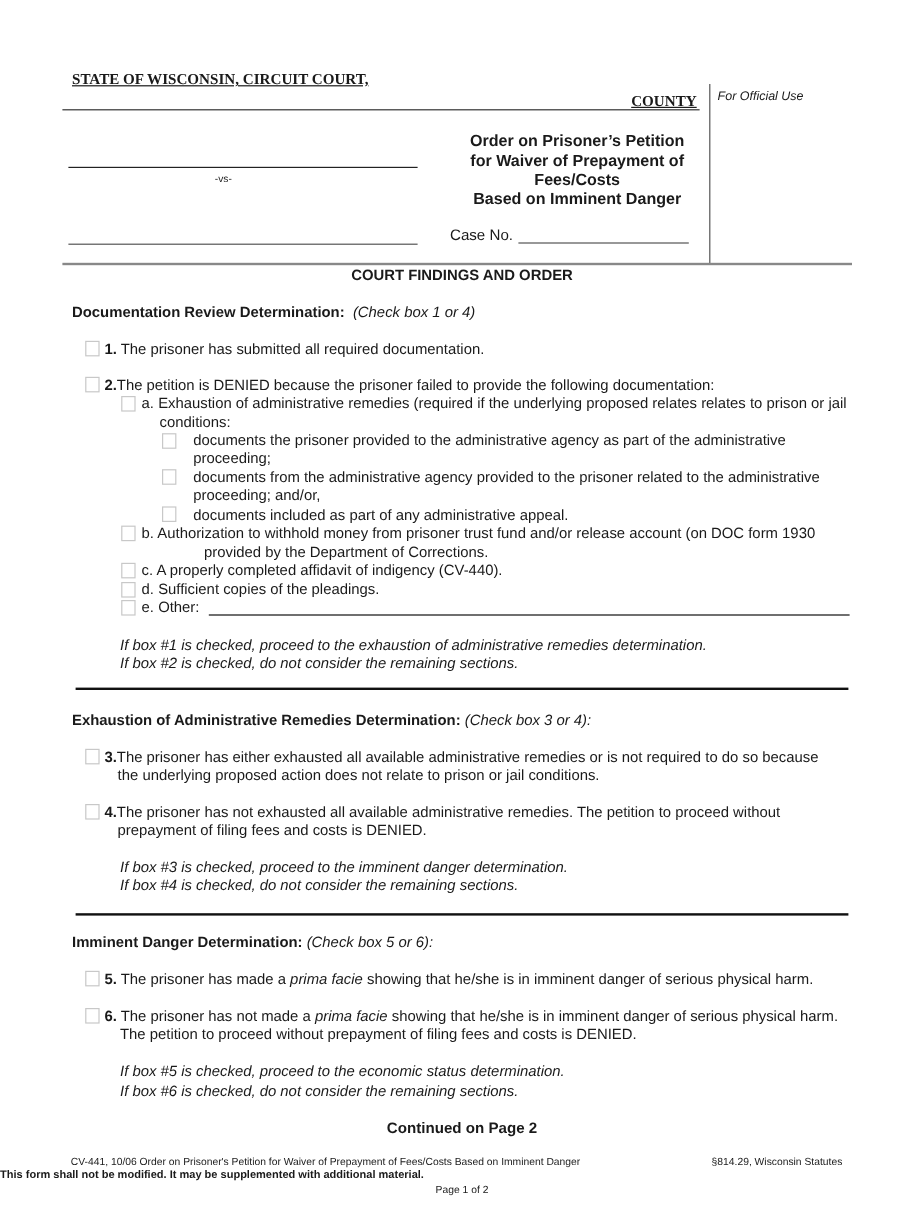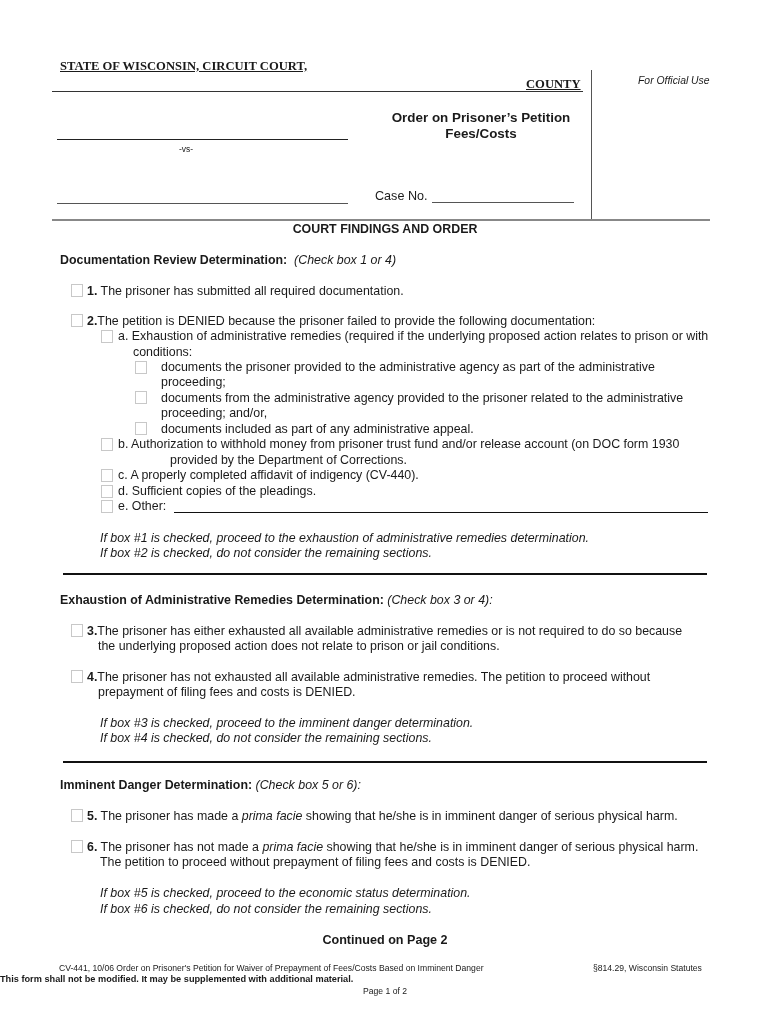"For Official Use" div.txt { margin-left: 40px -> none }
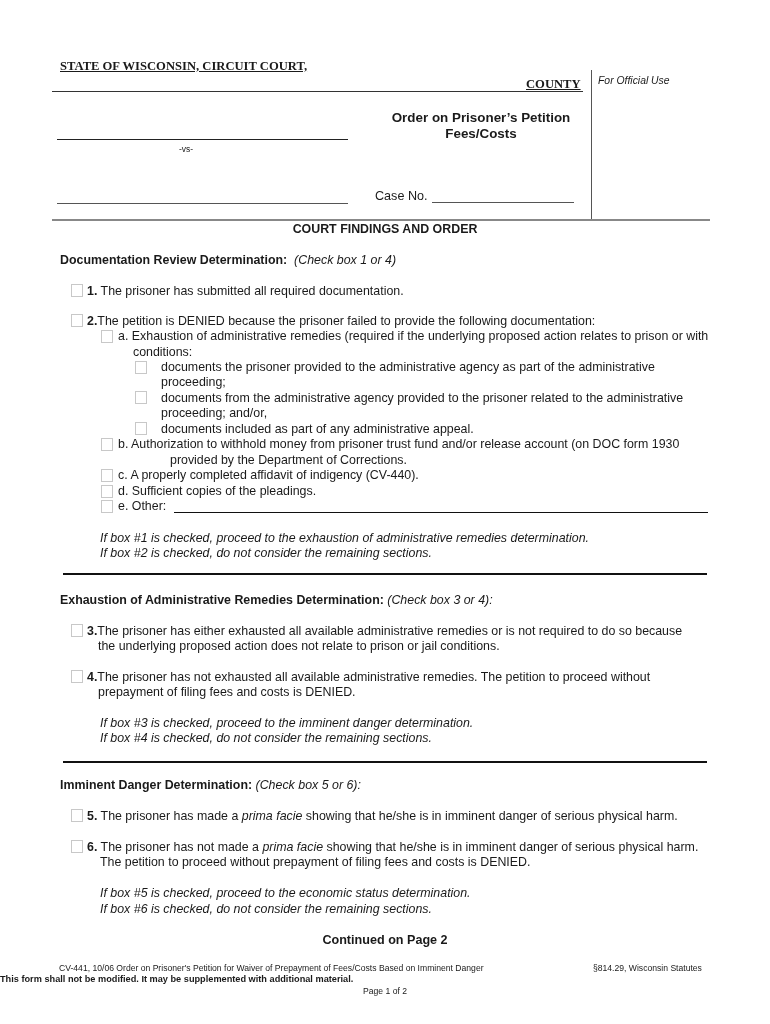"for Waiver of Prepayment of" div { html: none -> <div>for Waiver of Prepayment of</div> }
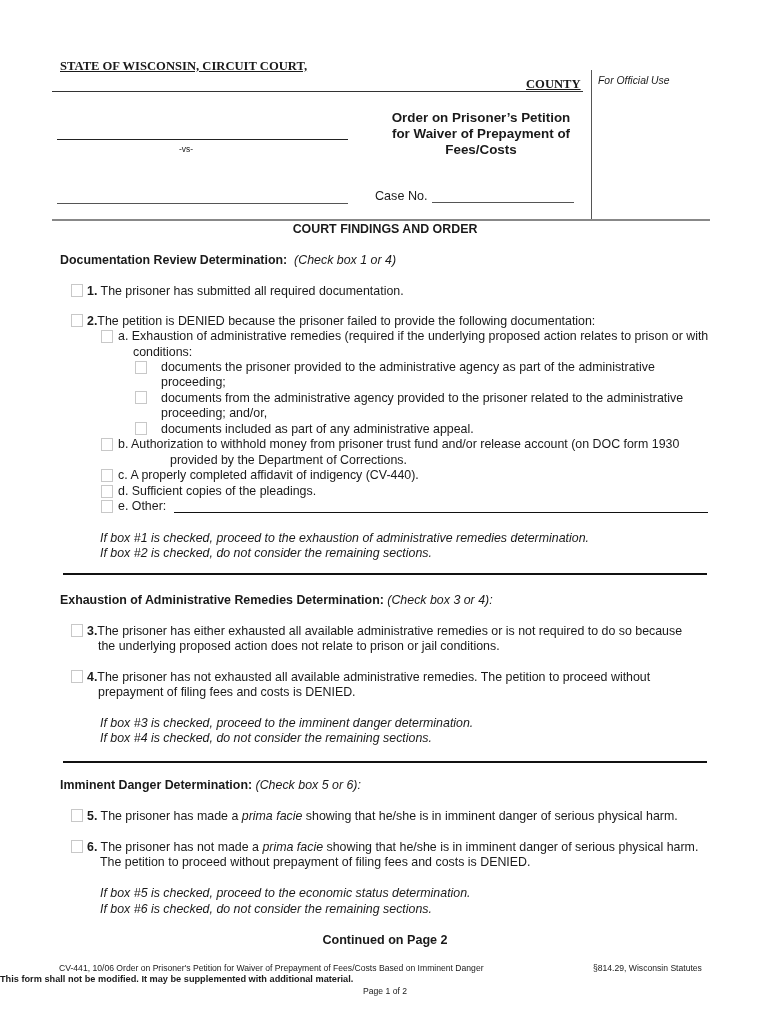"Based on Imminent Danger" div { html: none -> <div>Based on Imminent Danger</div> }
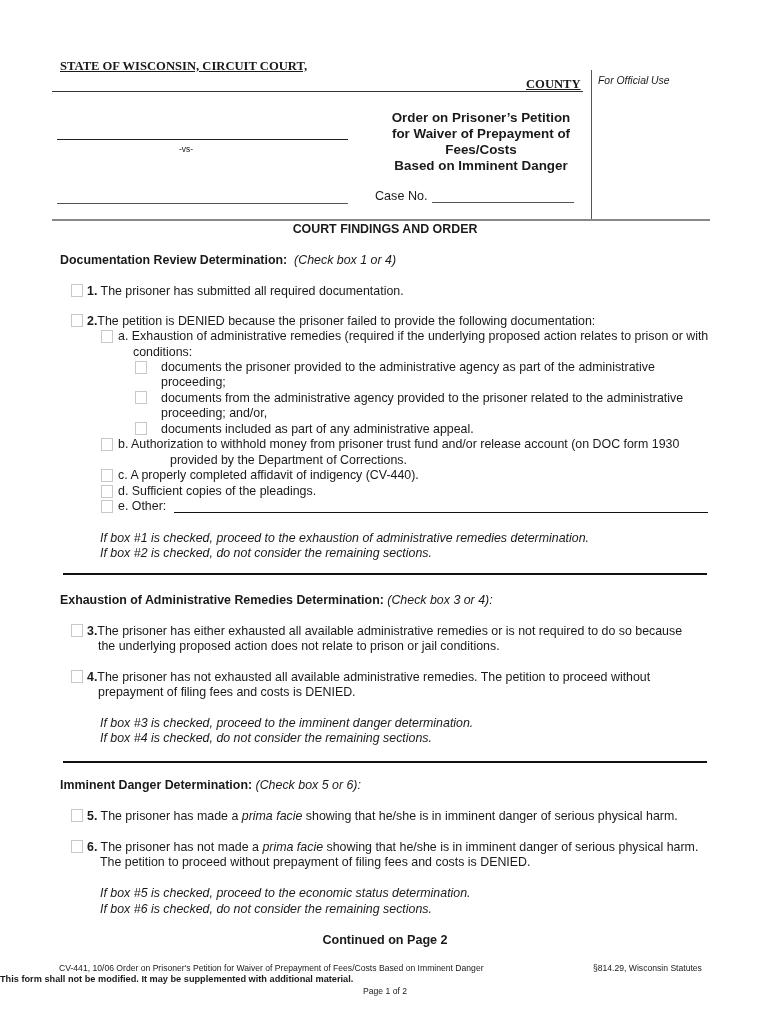"a. Exhaustion of administrative remedies" div.txt { text: action relates to prison or with -> relates relates to prison or jail }
